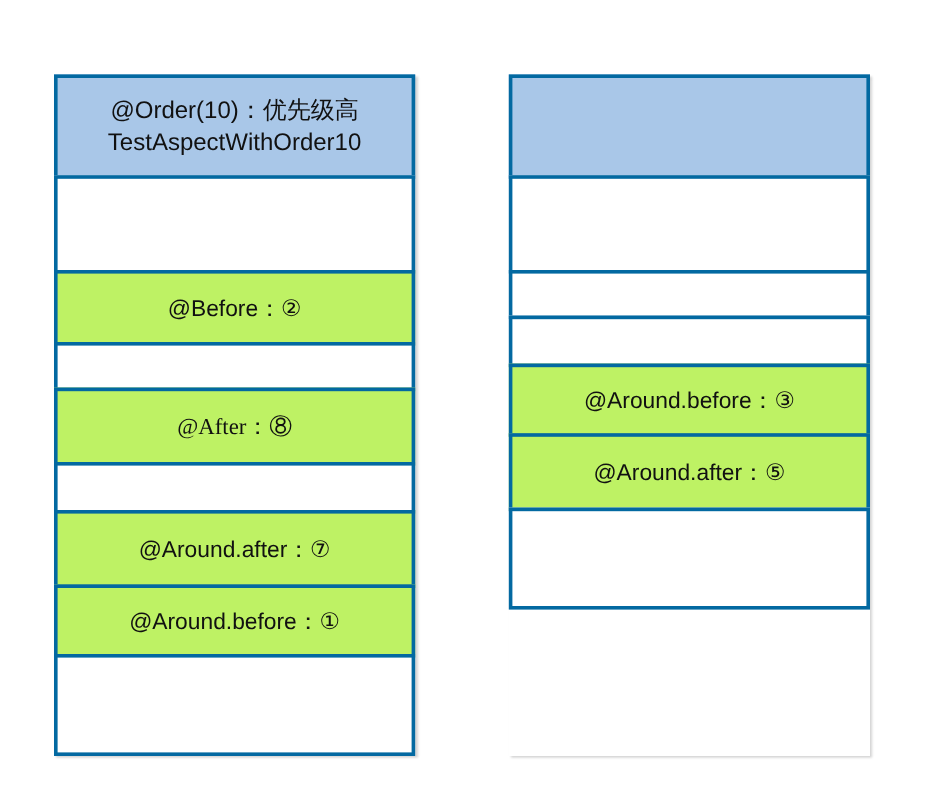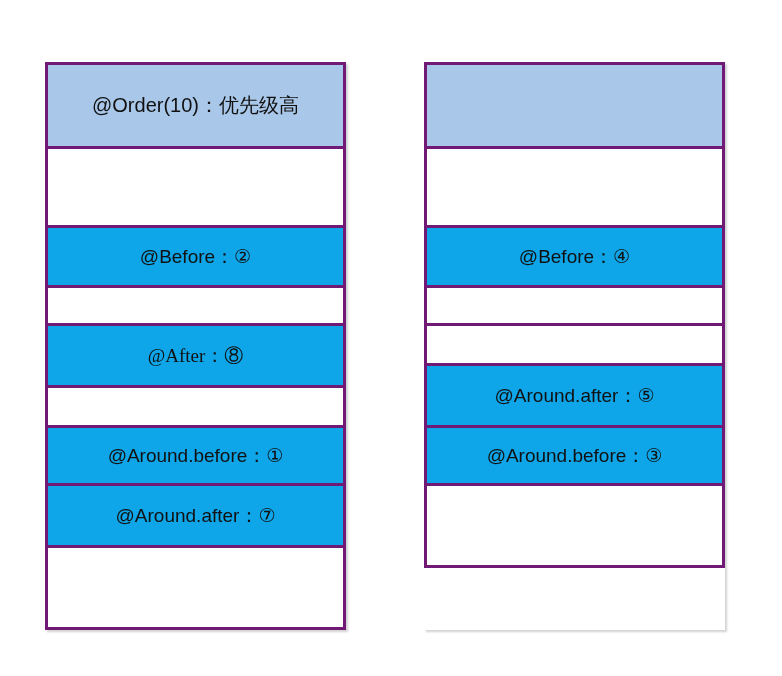"@Order(10)：优先级高" .row { border: 3px solid #701a75 -> 3px solid #0369a1 }
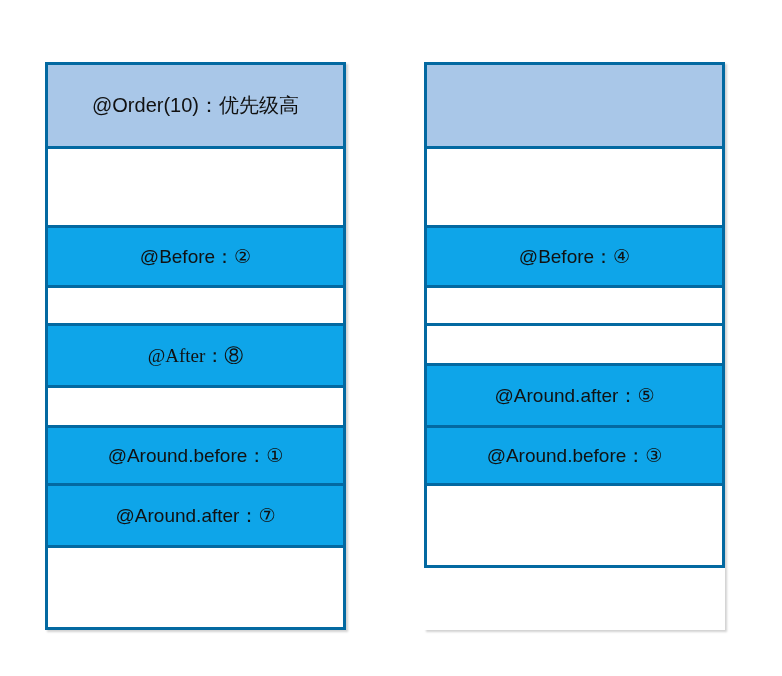"TestAspectWithOrder10" div { html: none -> <div>TestAspectWithOrder10</div> }
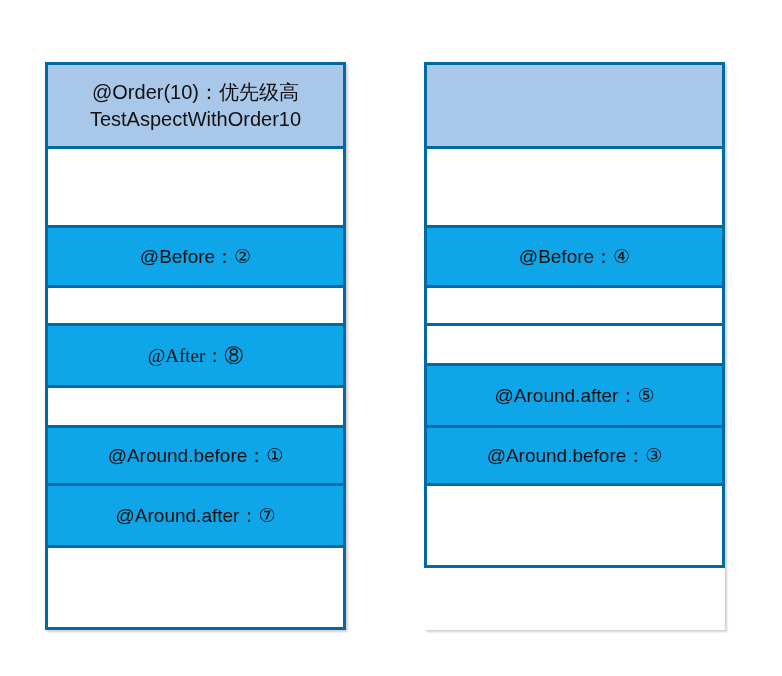"@Before：②" .row.step { background: #0ea5e9 -> #bef264 }
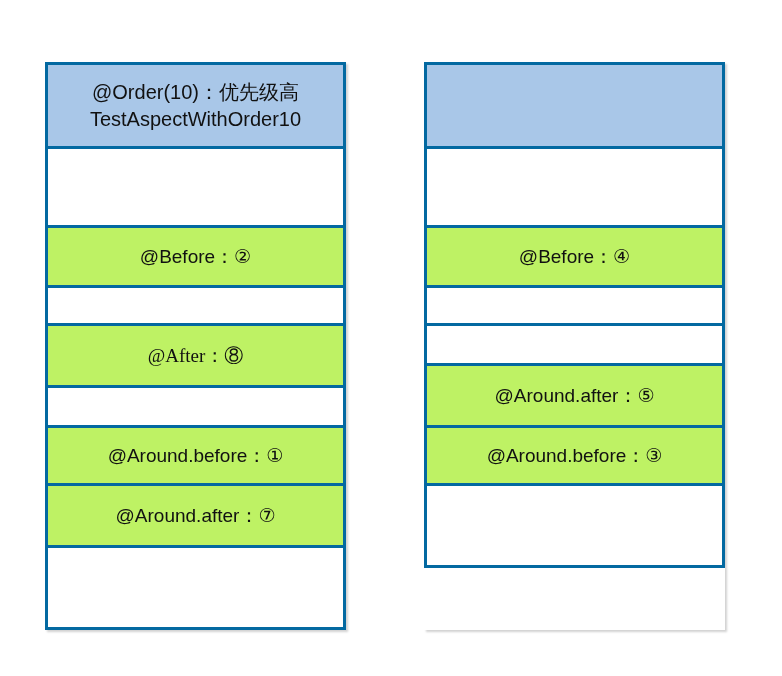"@Before：④" div.row { html: <div>@Before：④</div> -> none }
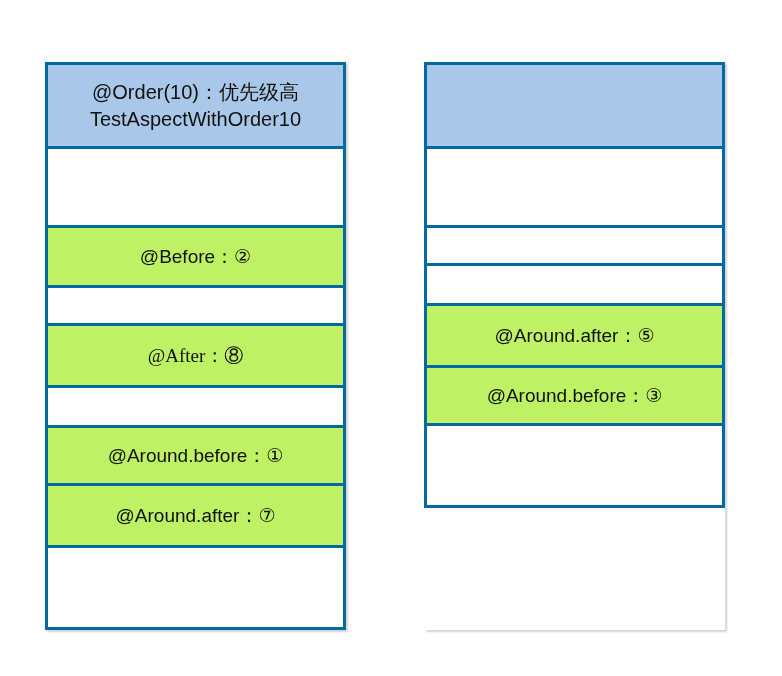"@Around.after：⑤" div.row { order: before "@Around.before：③" -> after "@Around.before：③" }
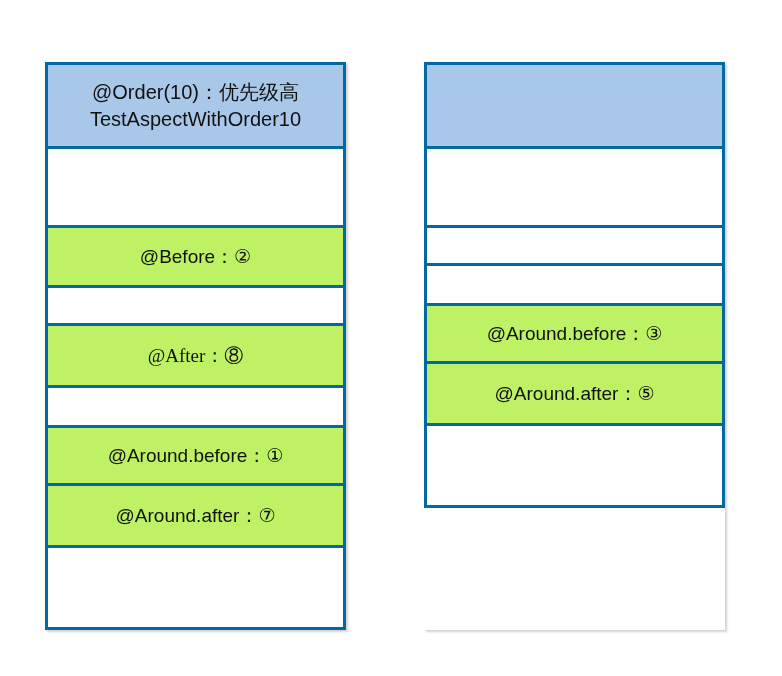"@Around.before：①" div.row { order: before "@Around.after：⑦" -> after "@Around.after：⑦" }
